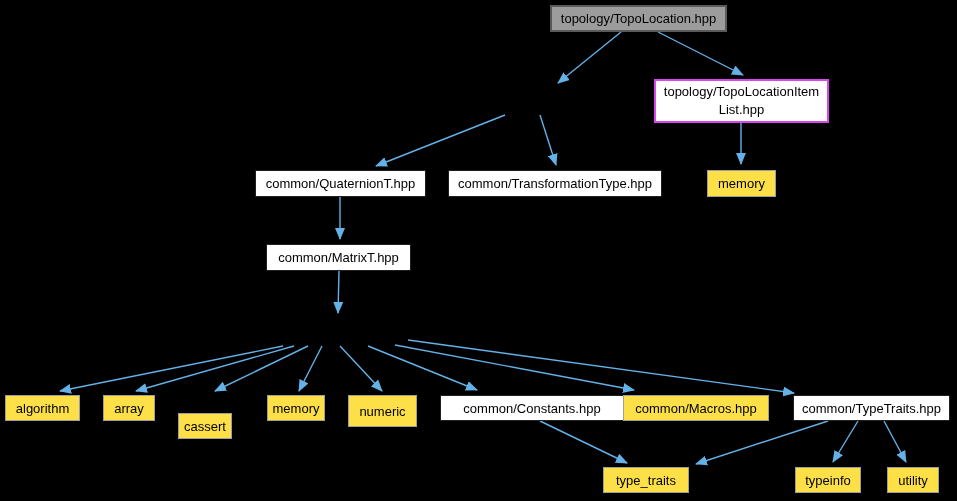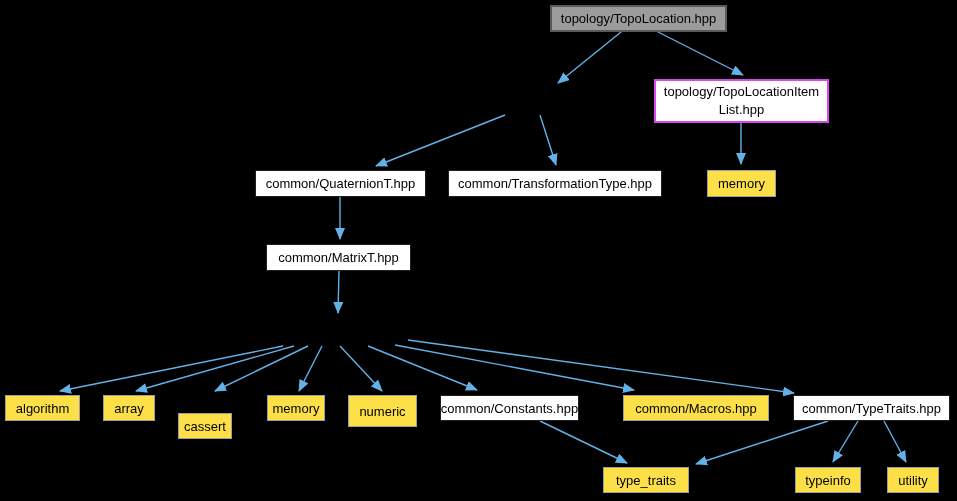"common/Constants.hpp" div.node { width: 139px -> 184px }
